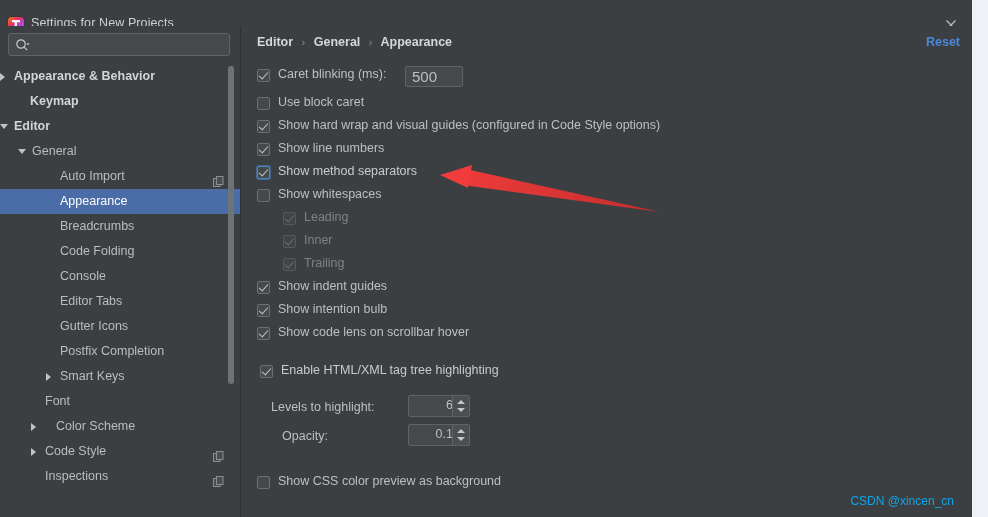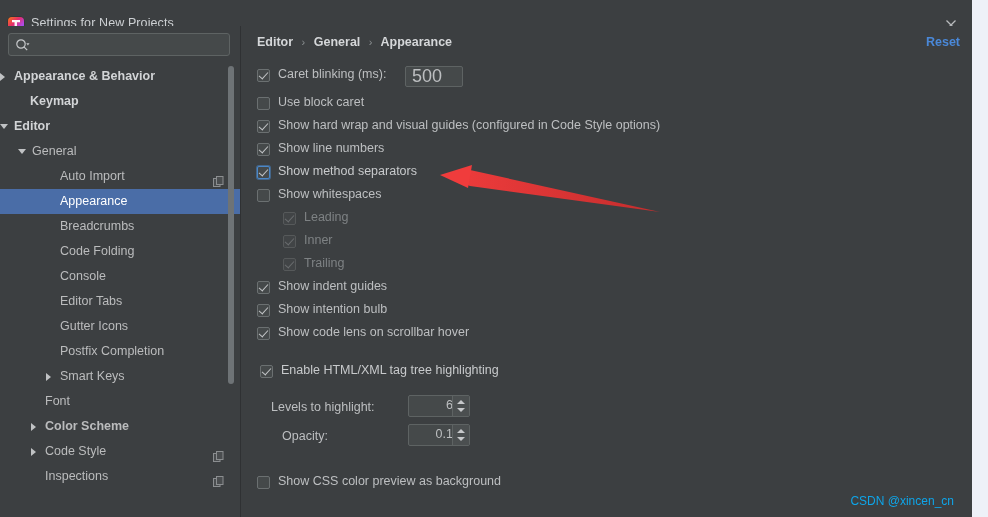"500" .field { font-size: 18px -> 15px }
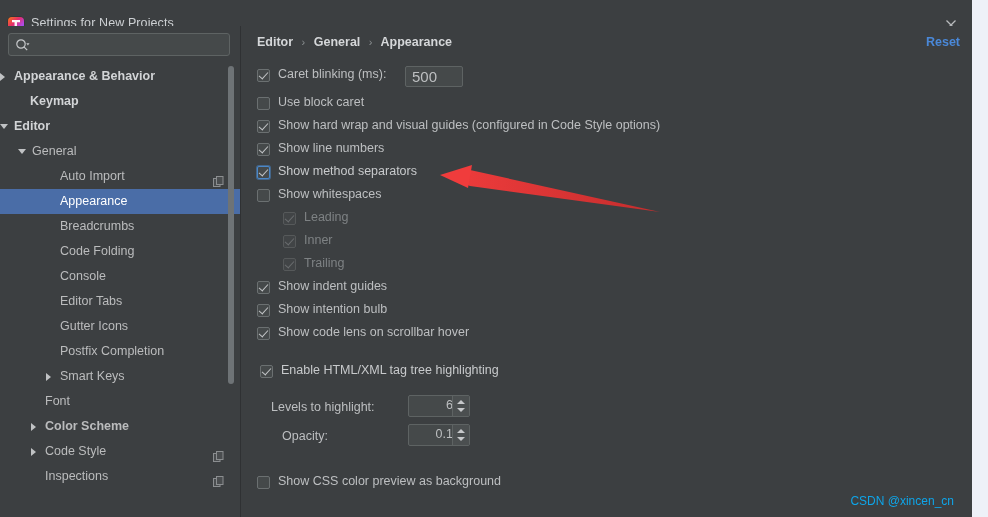"Color Scheme" span.label { font-weight: bold -> none; left: 45px -> 56px }
